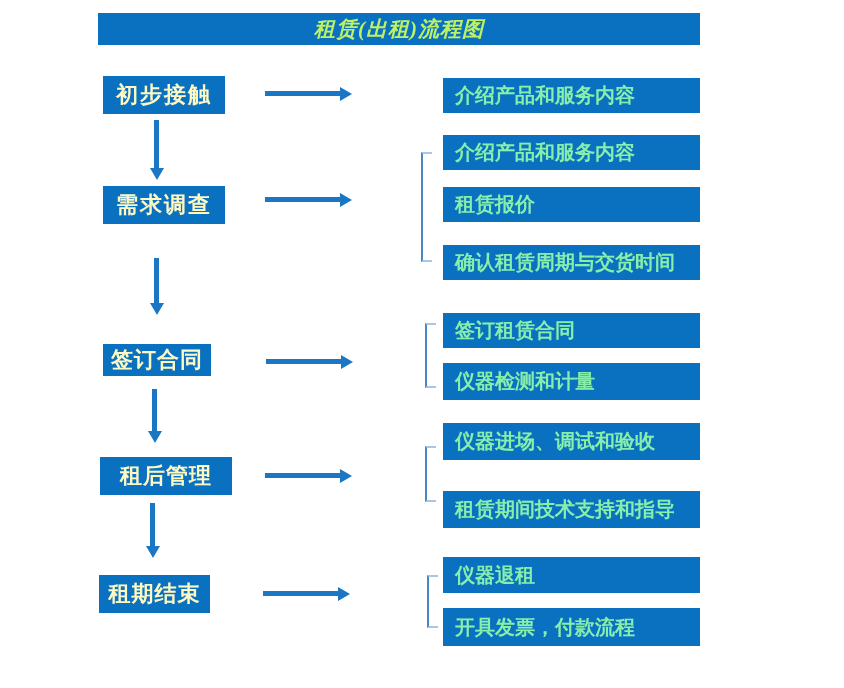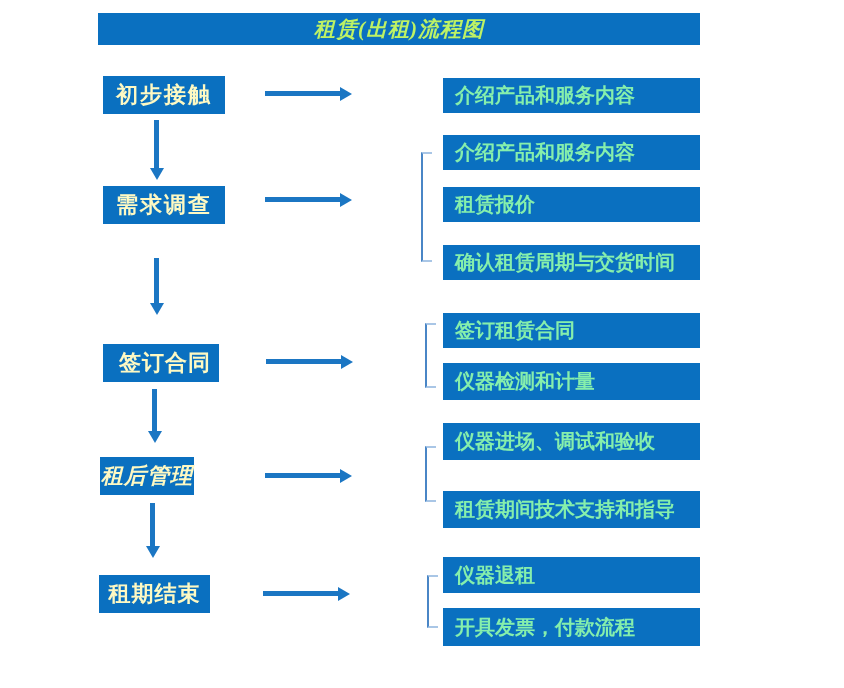"签订合同" .s3 { height: 38px -> 32px; padding-left: 8px -> none }
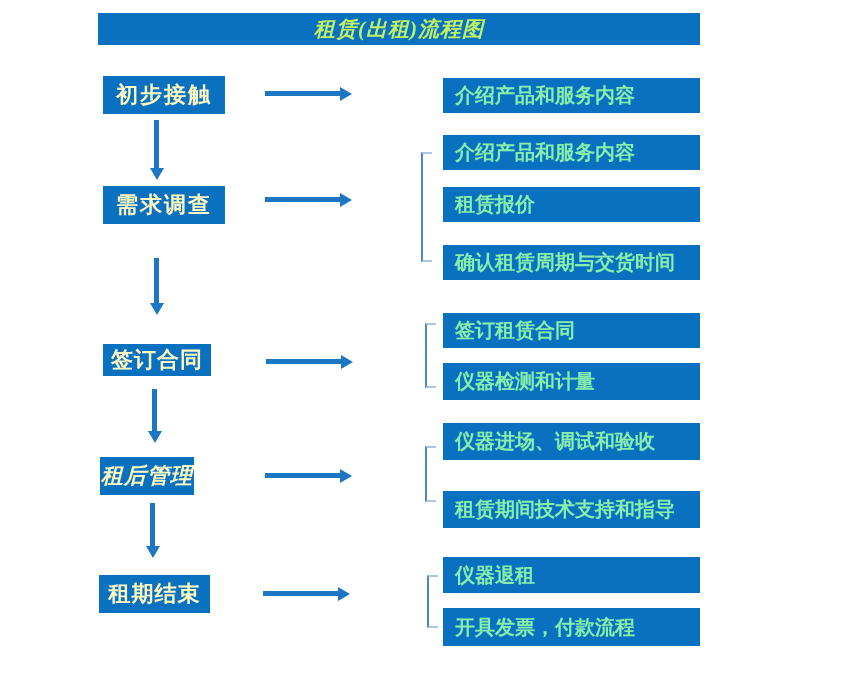"租后管理" .s4 { font-style: italic -> none; width: 94px -> 132px }
